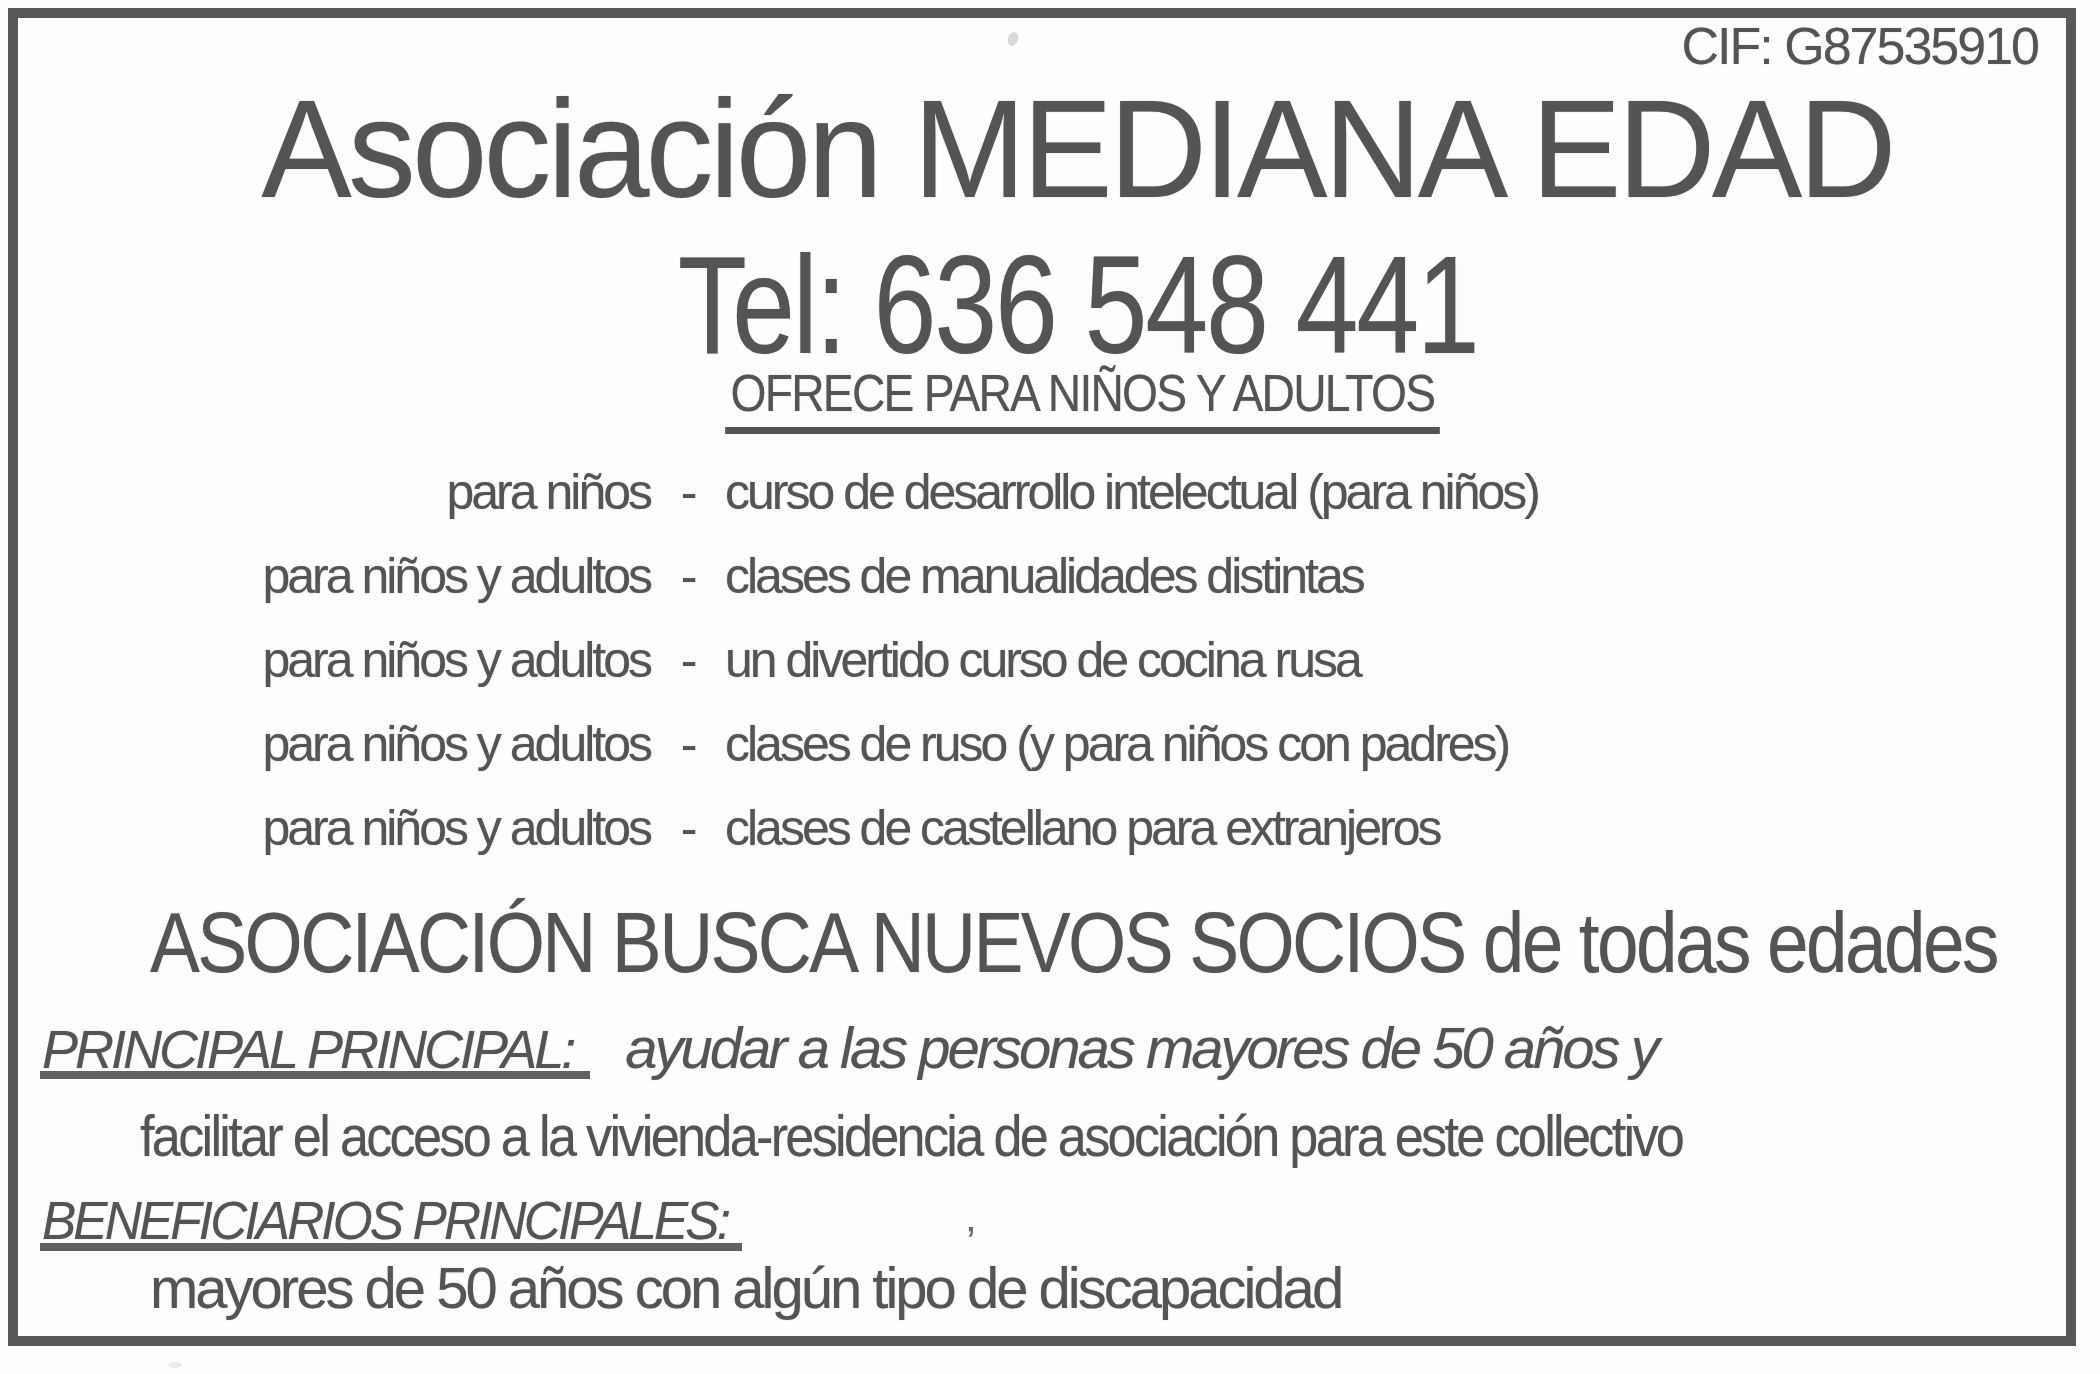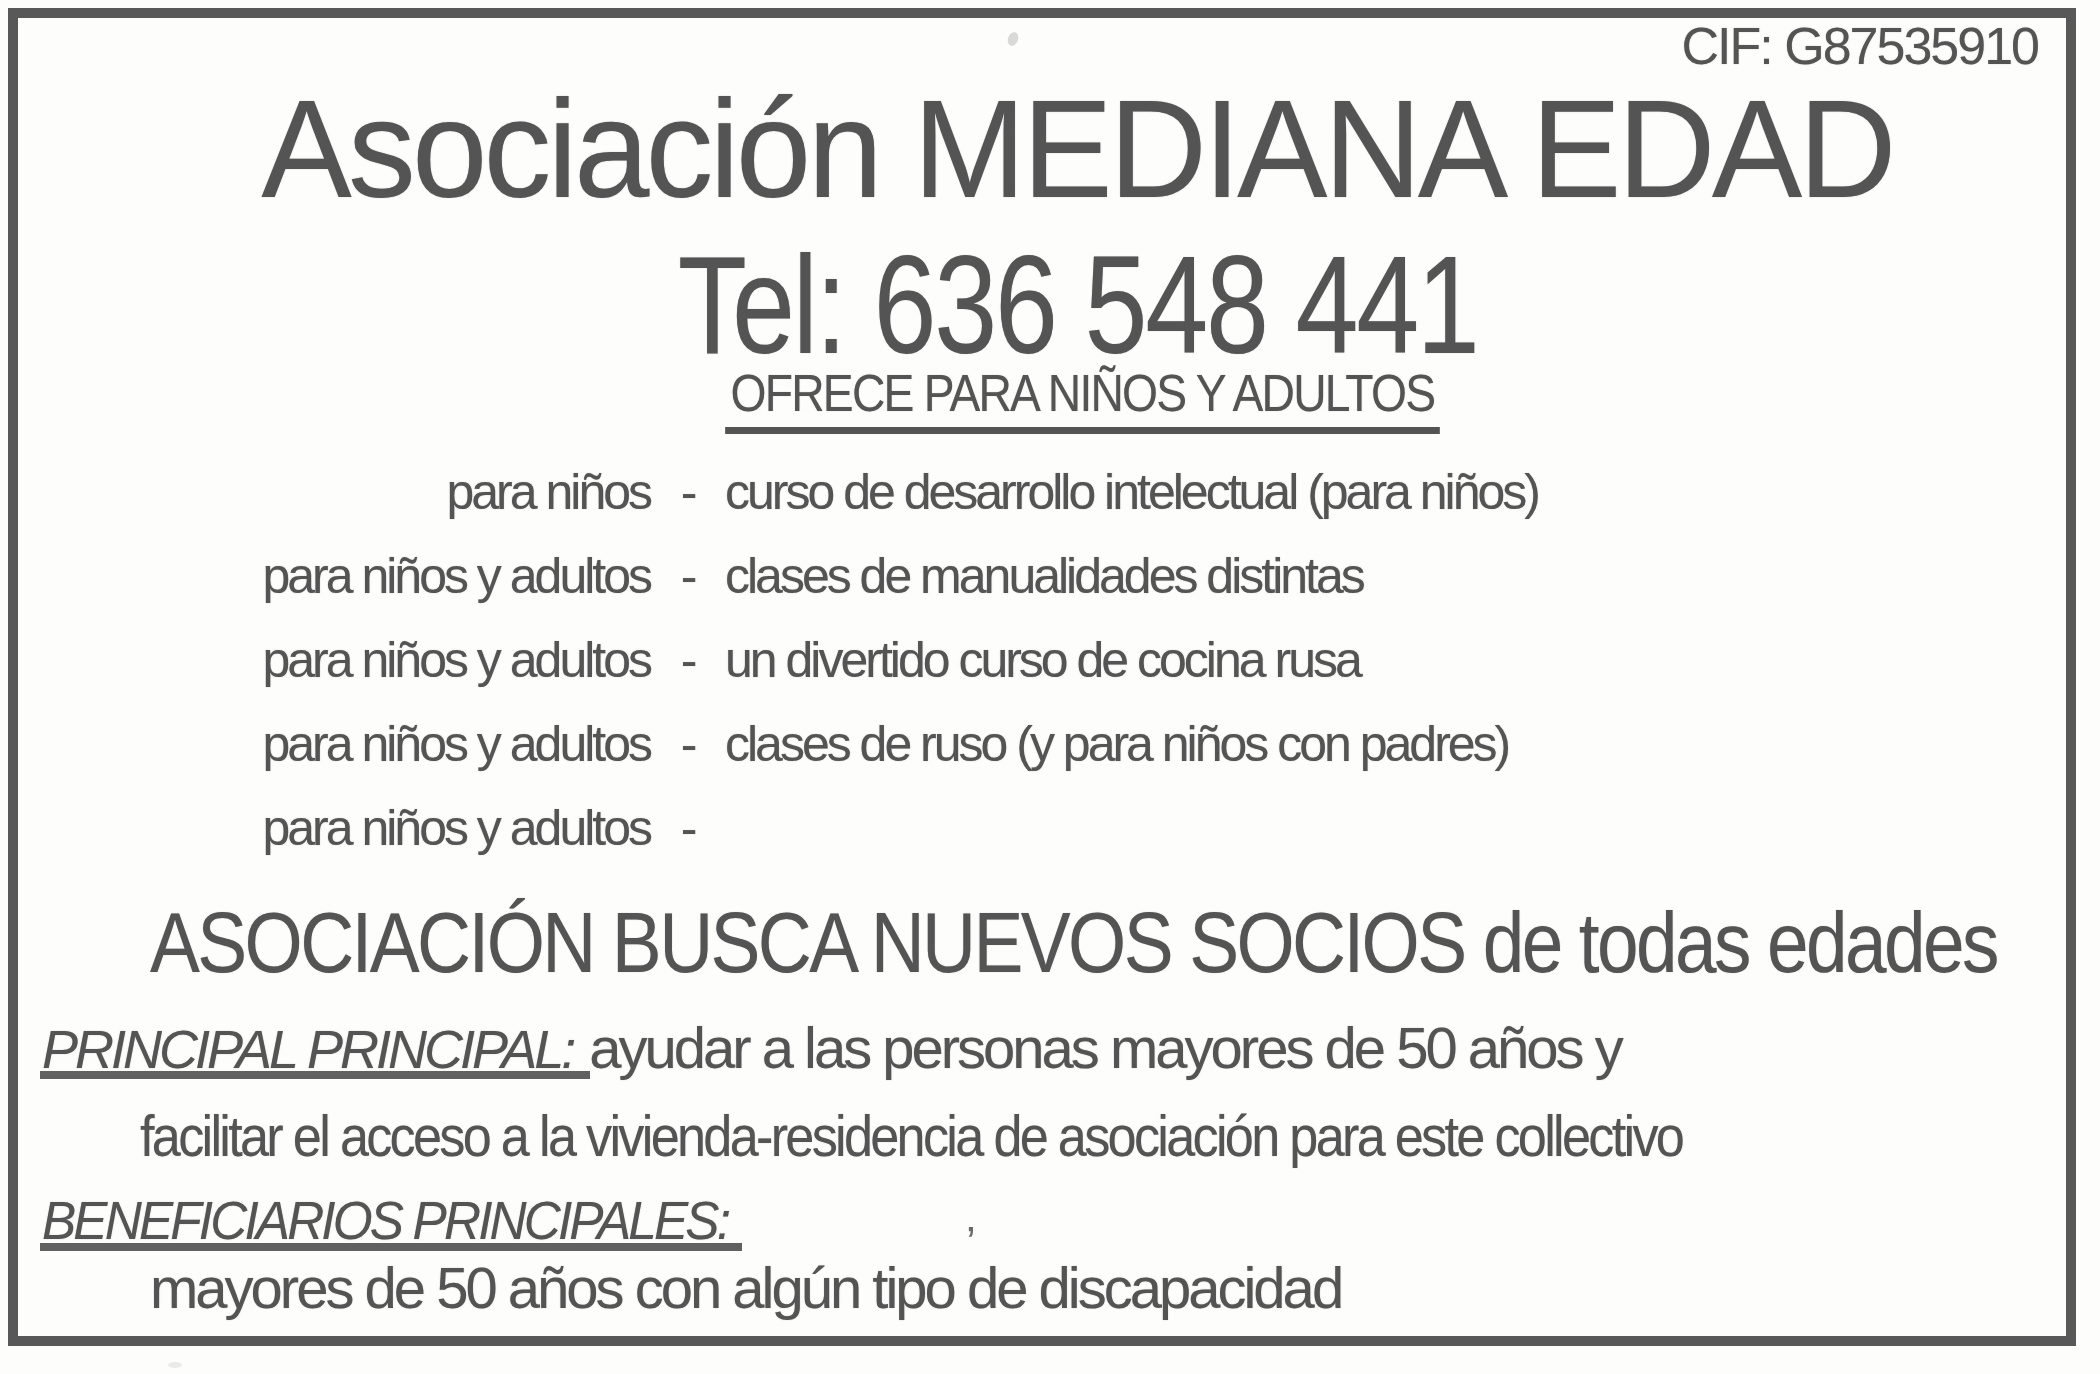"clases de castellano para extranjeros" div.offer-act { html: none -> <div>clases de castellano para extranjeros</div> }
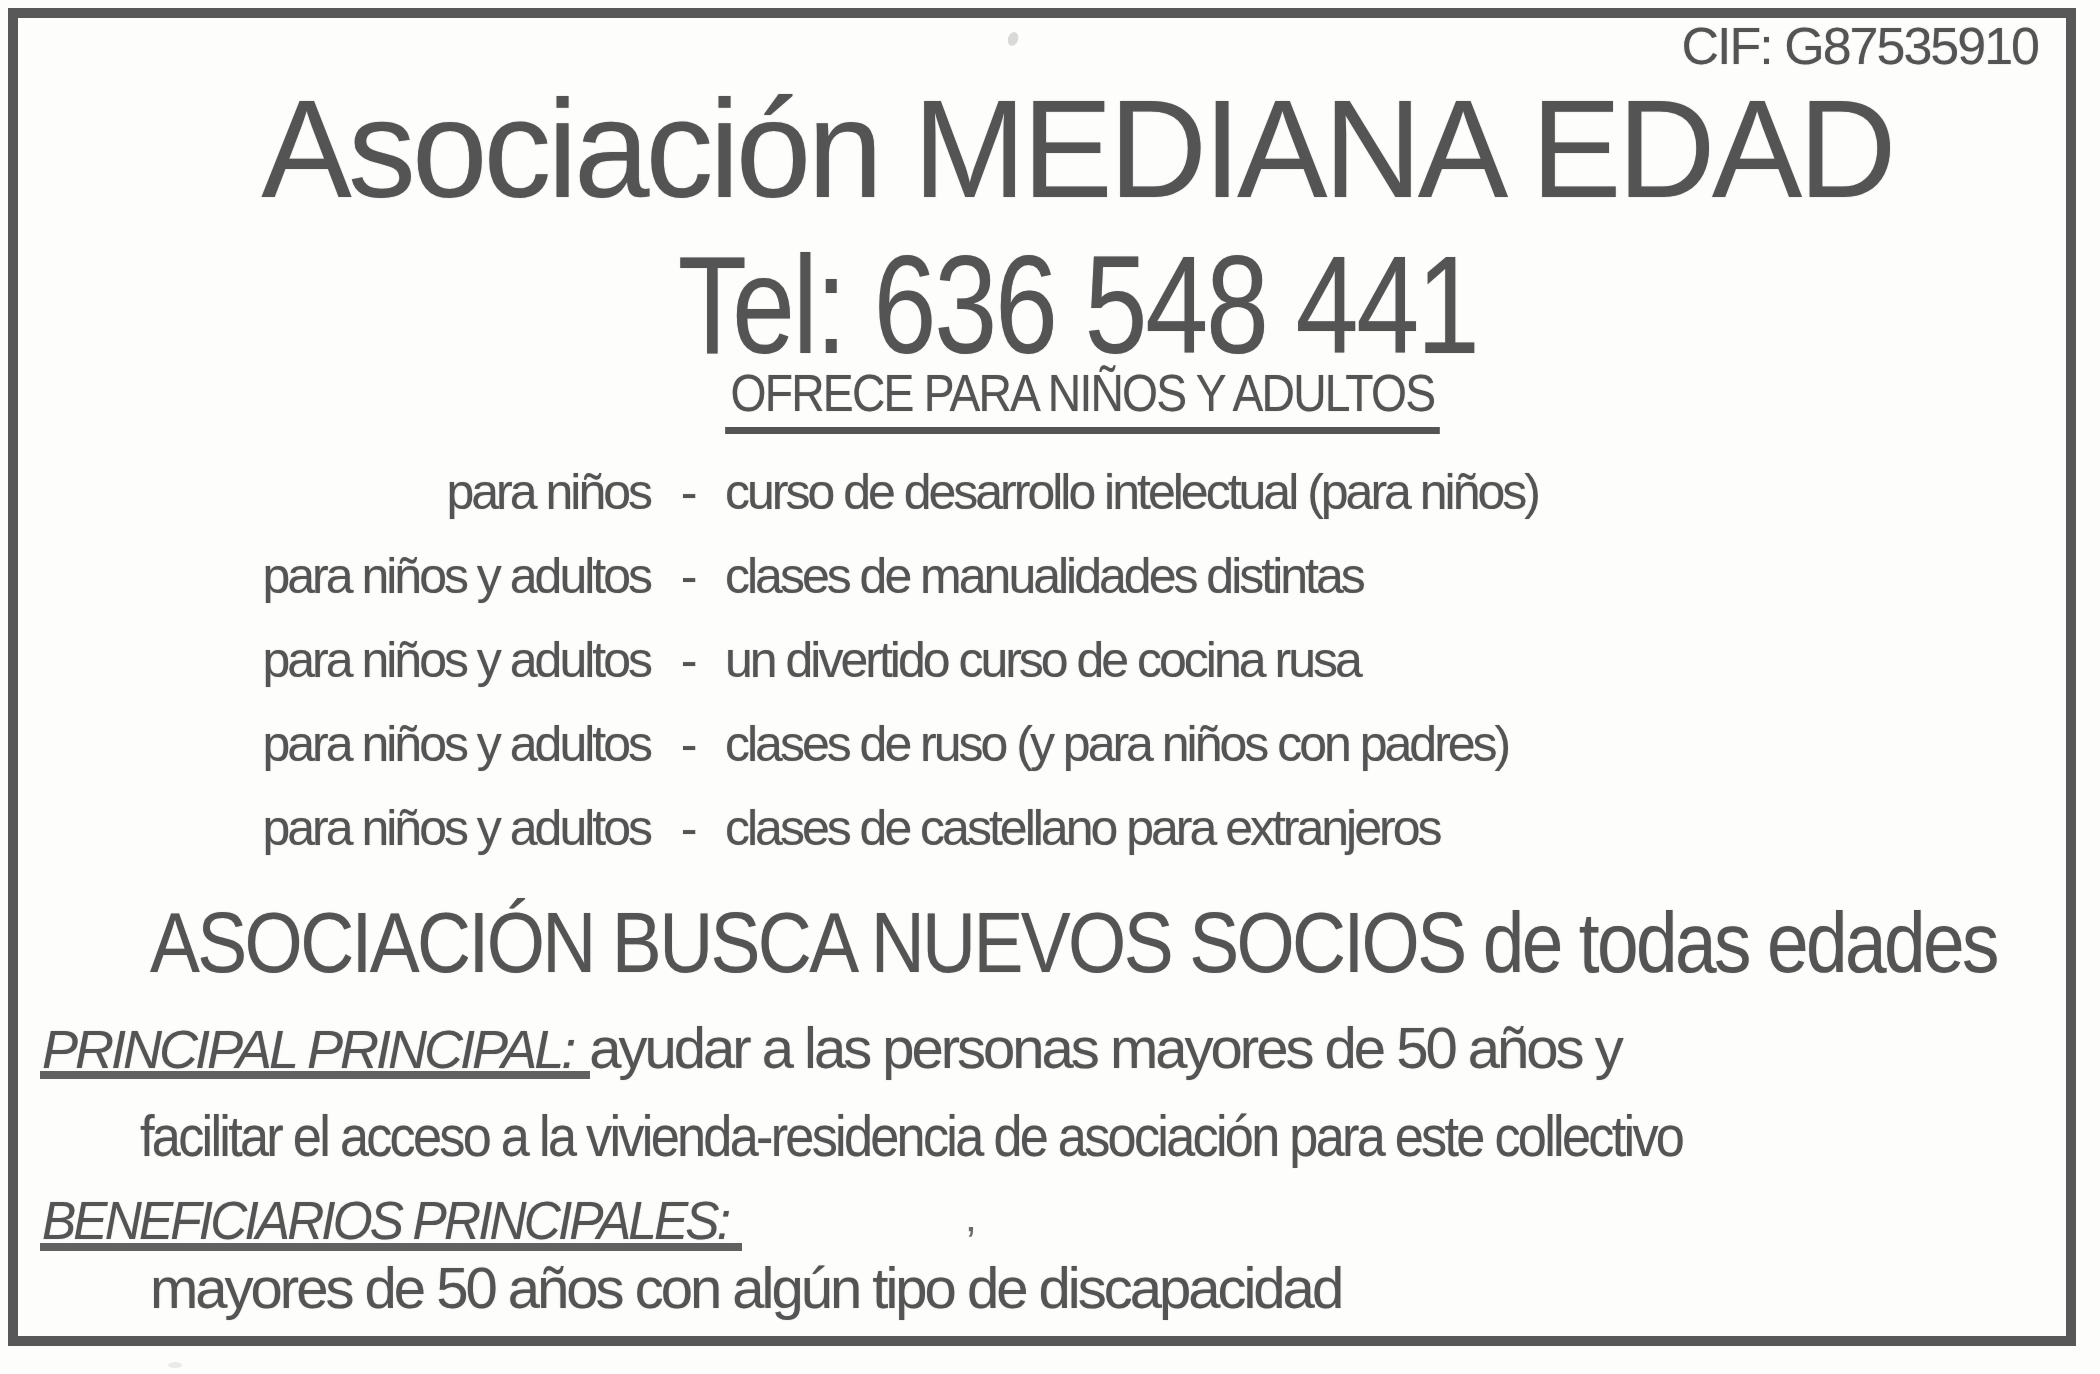"ayudar a las personas mayores" .activity-text { font-style: none -> italic; margin-left: 16px -> 52px }
